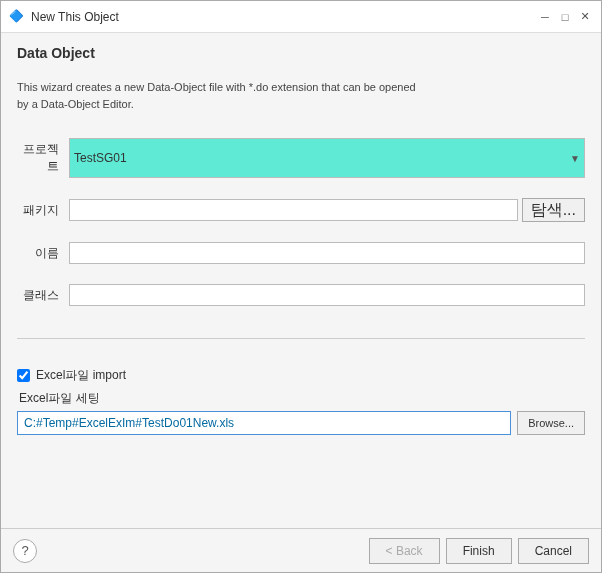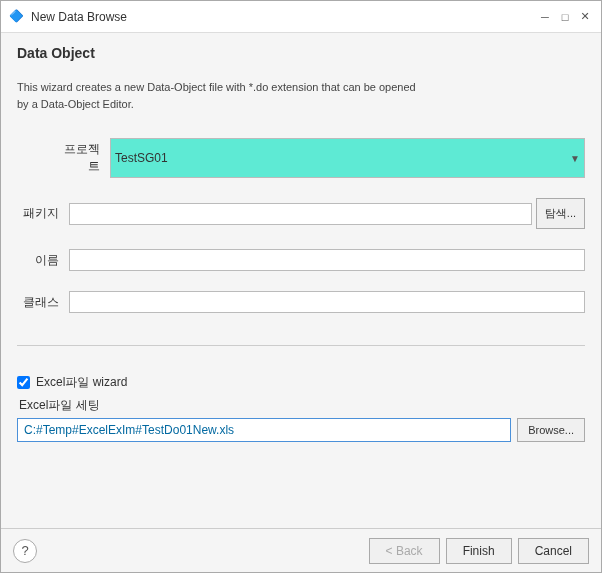"New Data Browse" span.title-bar-title { text: Data Browse -> This Object }
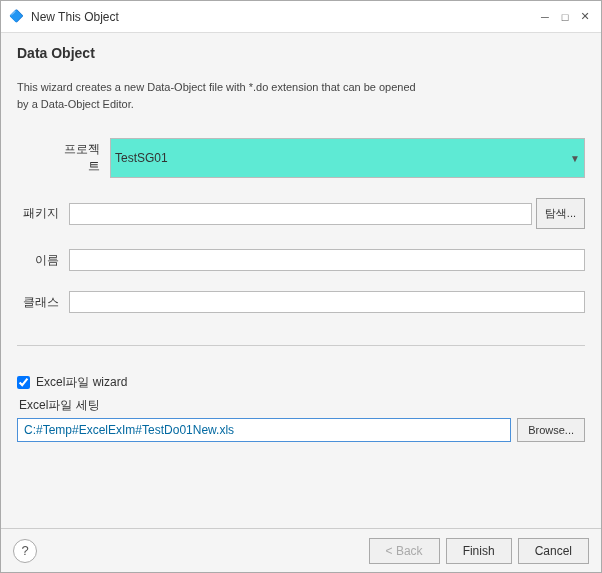"프로젝트" .project-row { margin-left: 41px -> none }
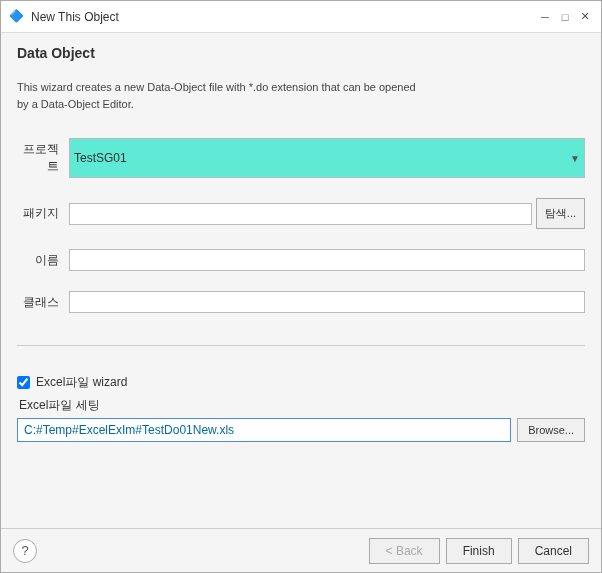"탐색..." .browse-btn { font-size: 11px -> 16px; height: 31px -> 24px }
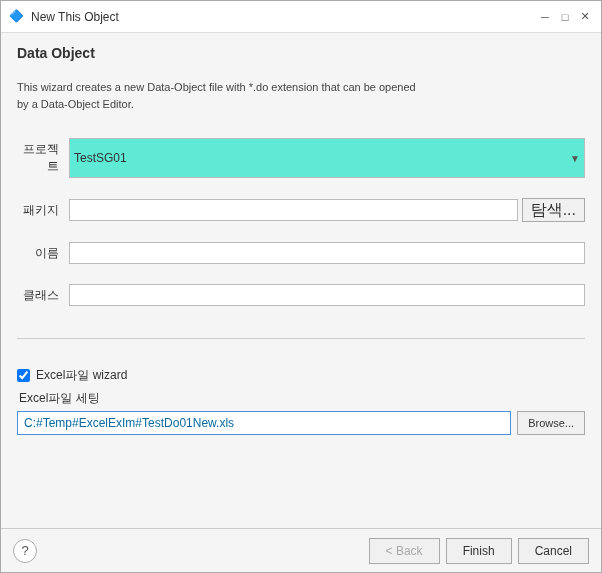"Excel파일 wizard" label.checkbox-label { text: wizard -> import }
